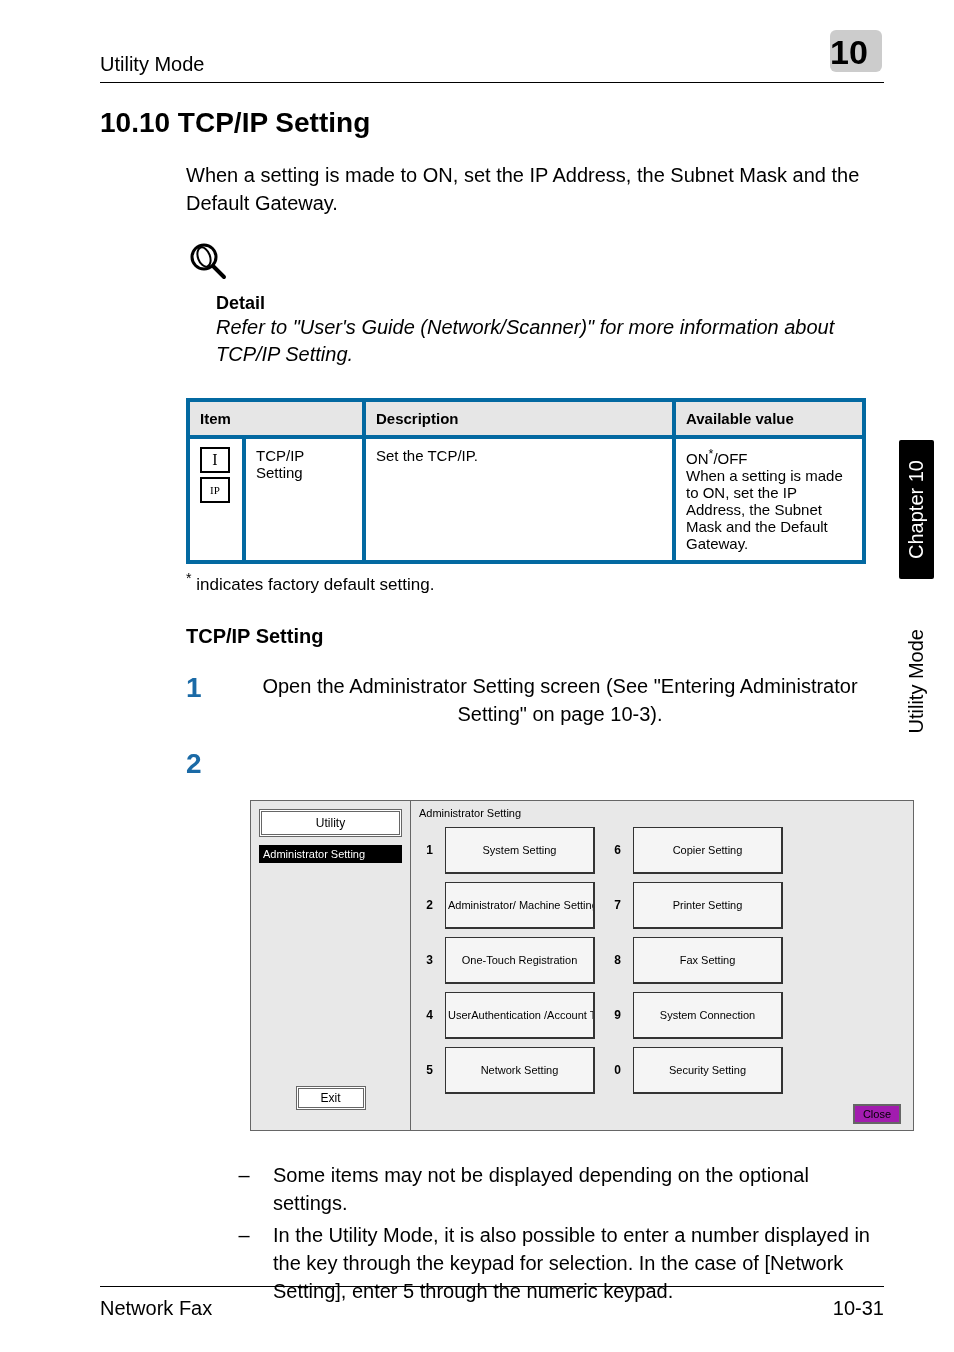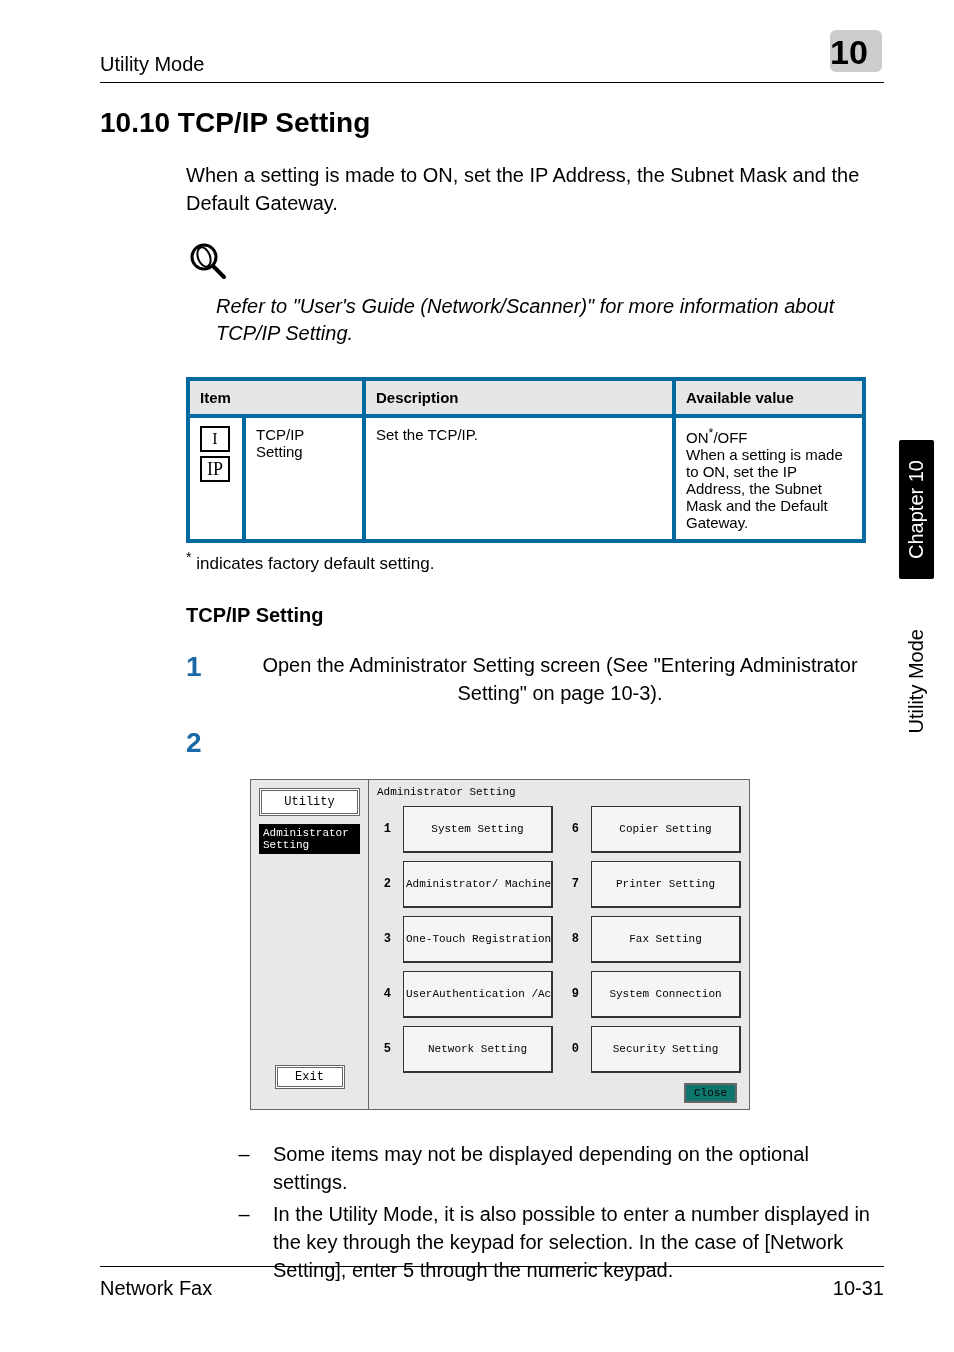"Detail" div.detail-heading { html: none -> <div>Detail</div> }
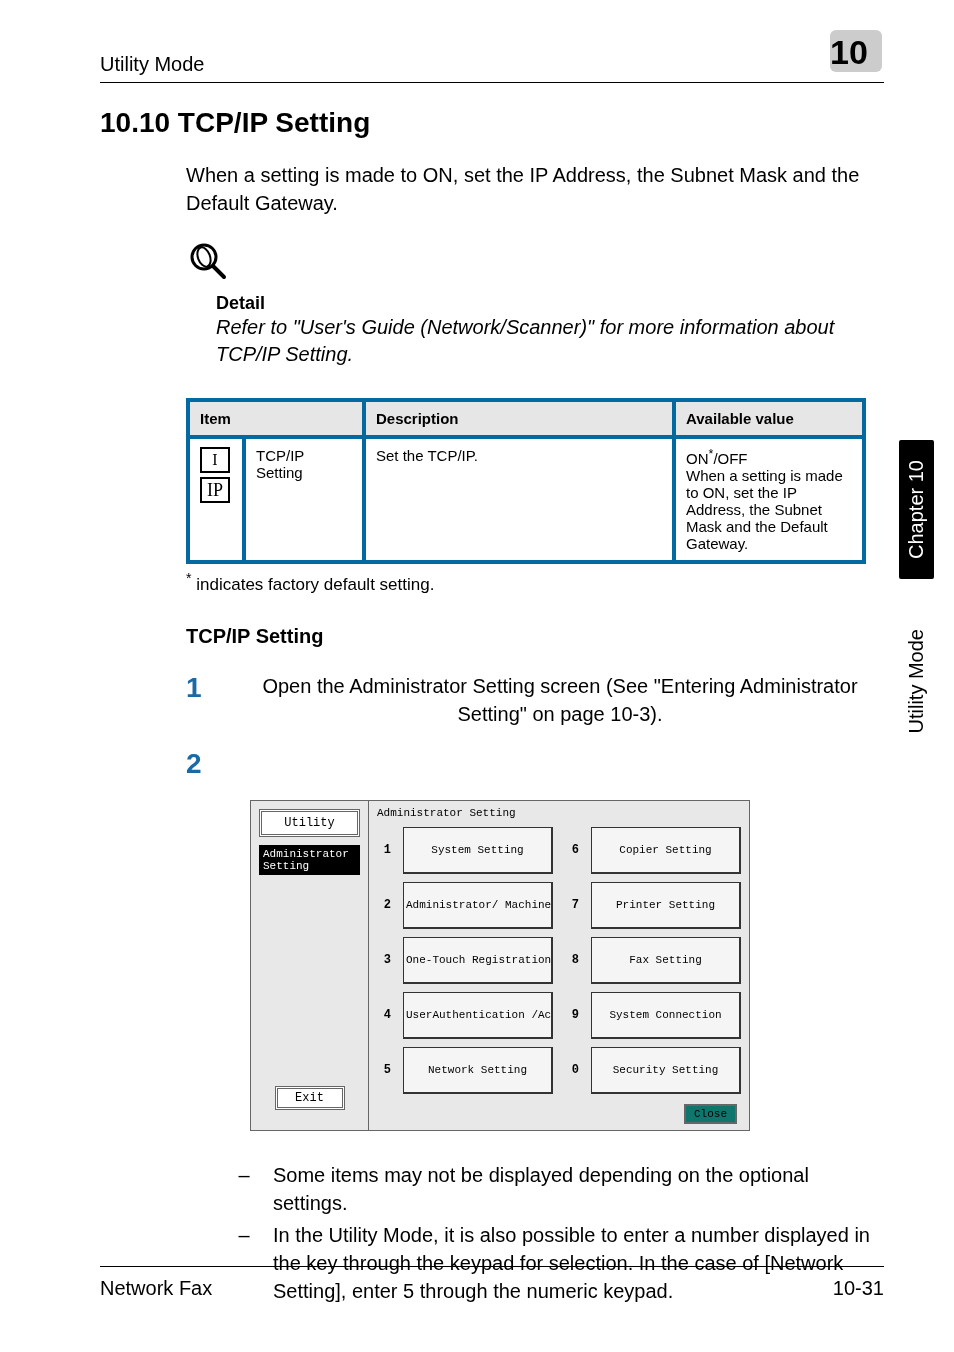"IP" div.item-icon-box { font-size: 18px -> 11px }
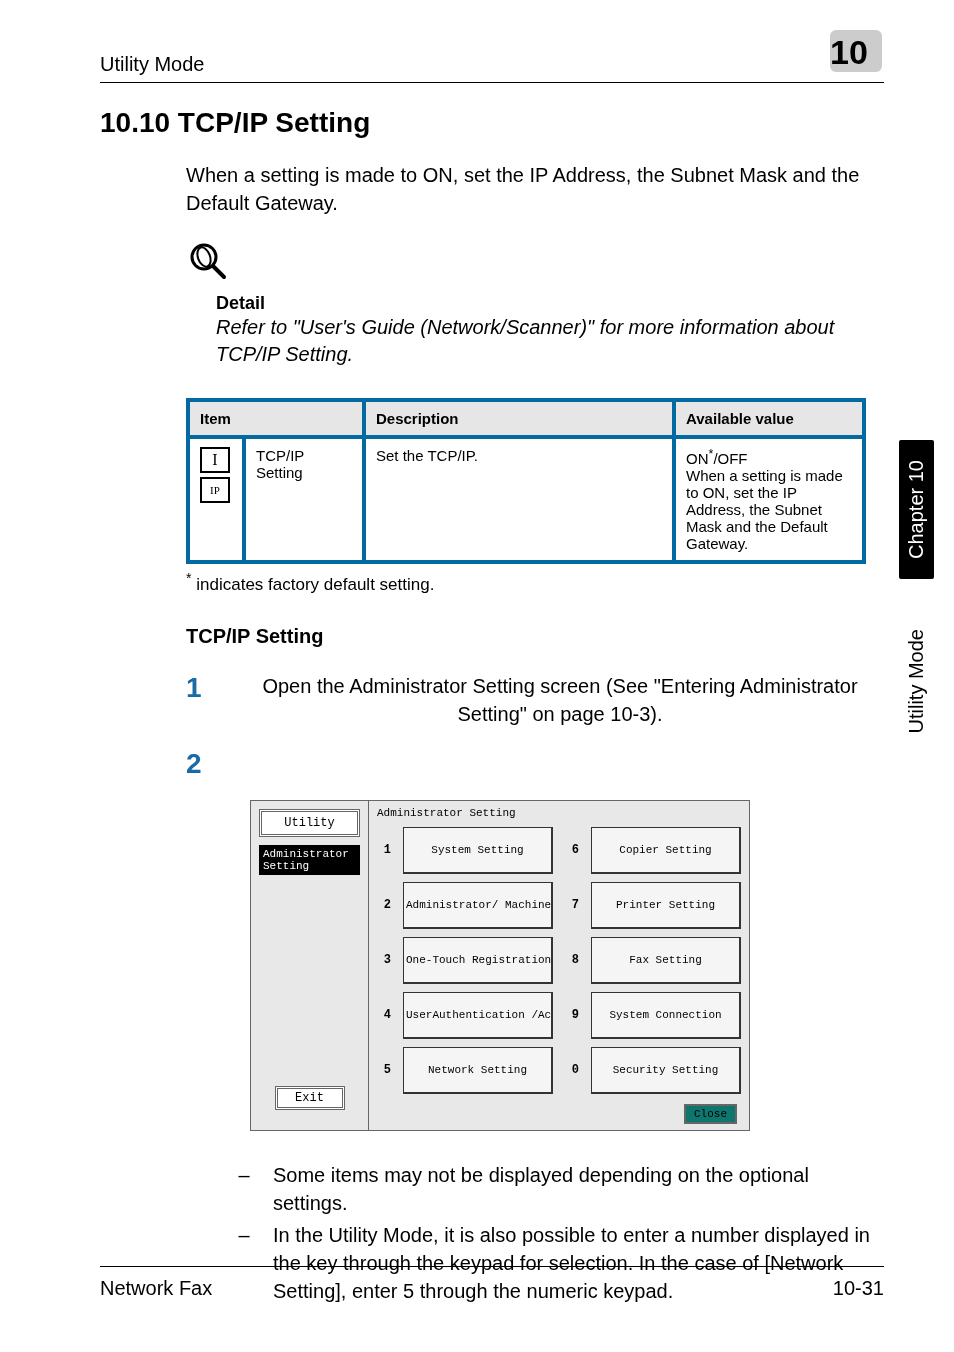"Utility" .sshot { font-family: Liberation Mono, monospace -> Liberation Sans, sans-serif; width: 500px -> 664px }
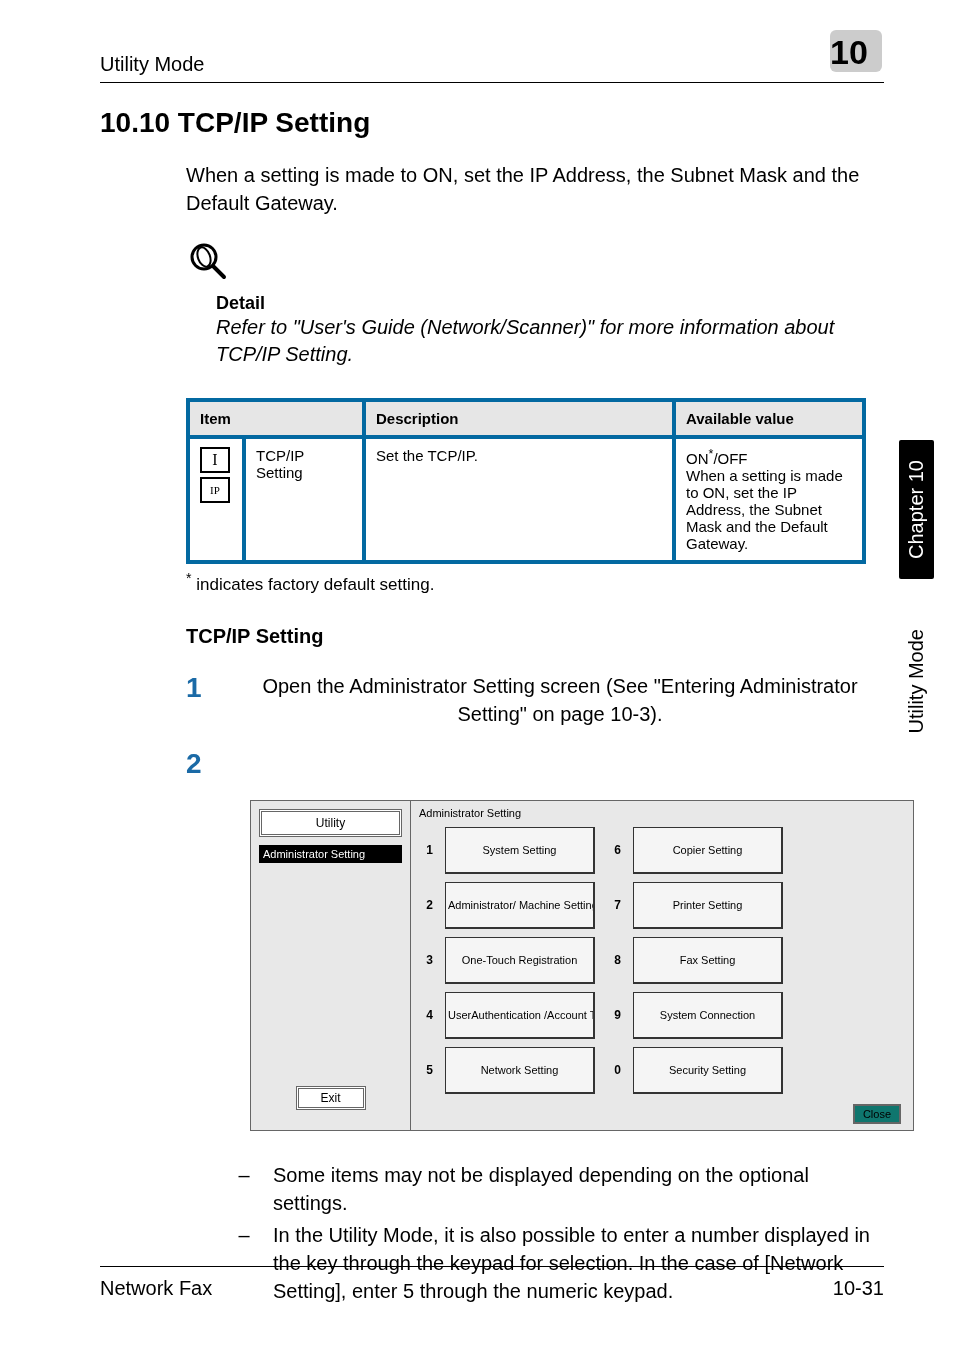"Close" .sshot-close-btn { background: #0f766e -> #a21caf }
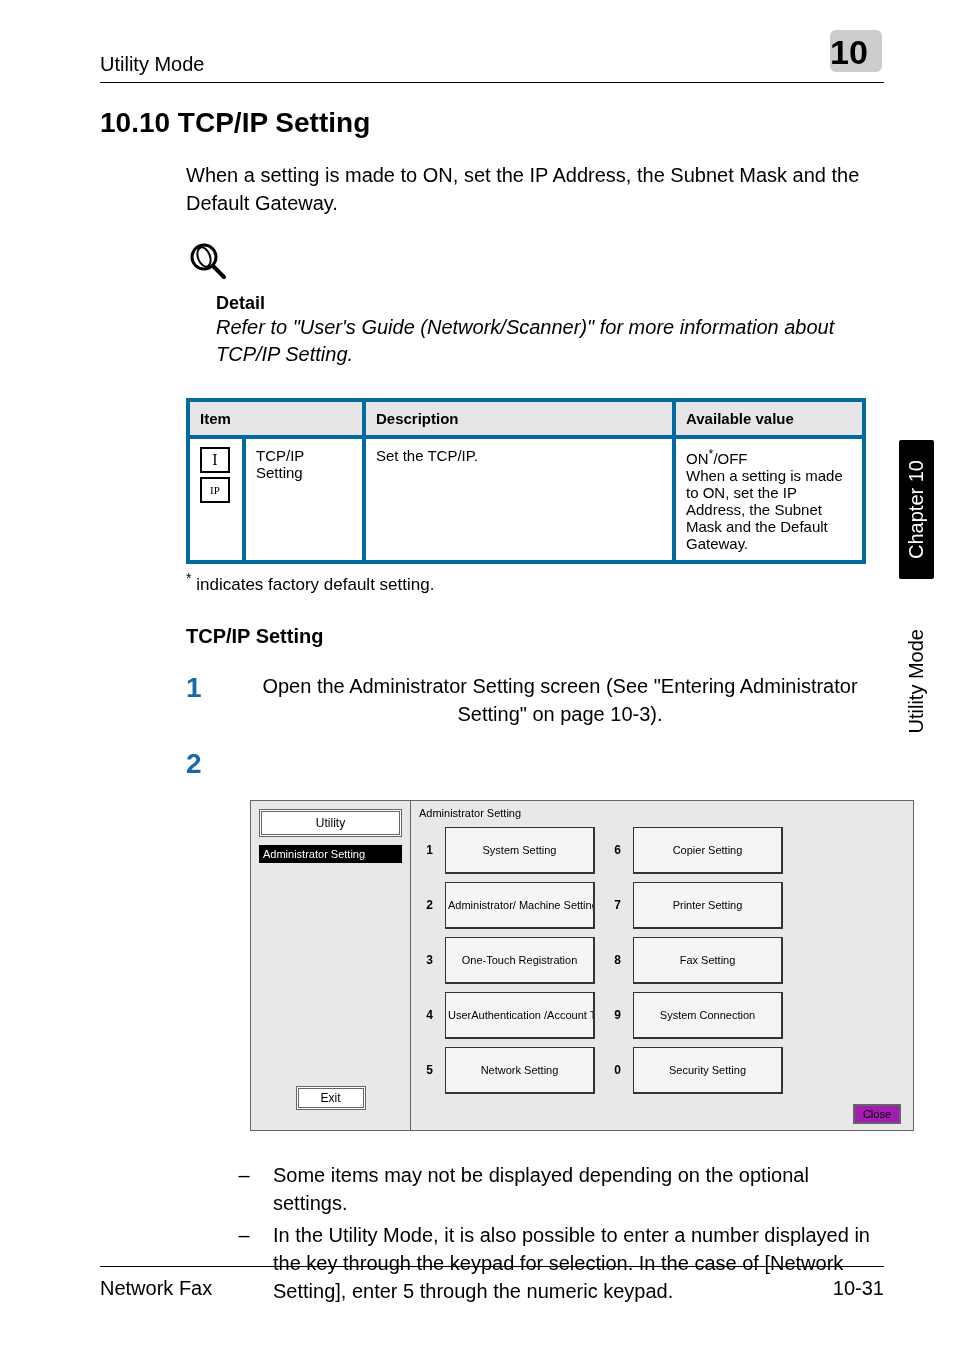"Network Fax" .footer { bottom: 52px -> 32px }
